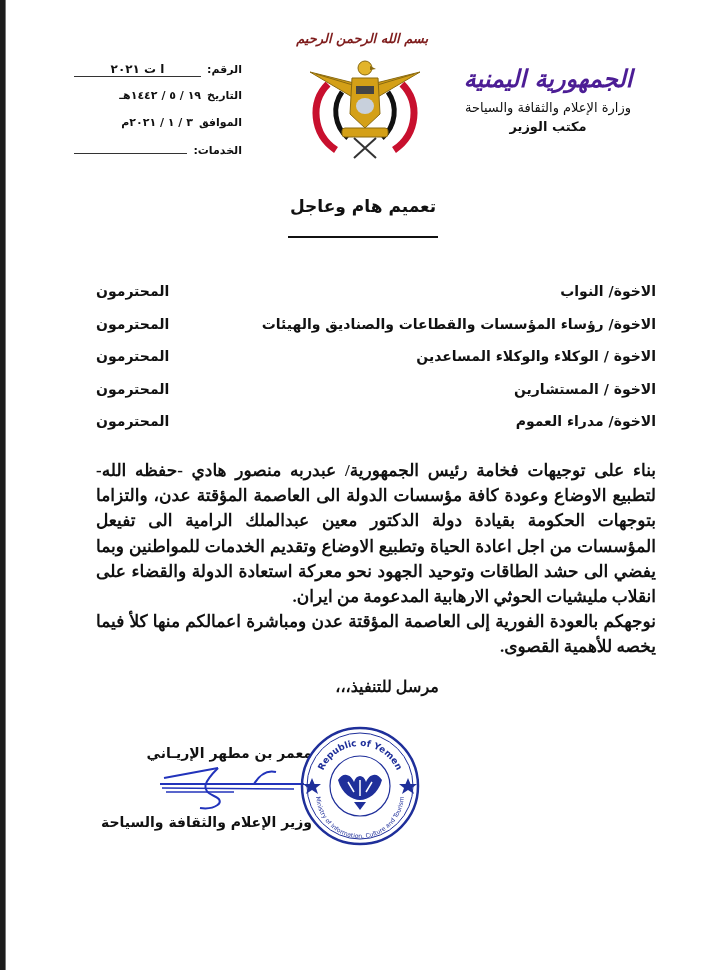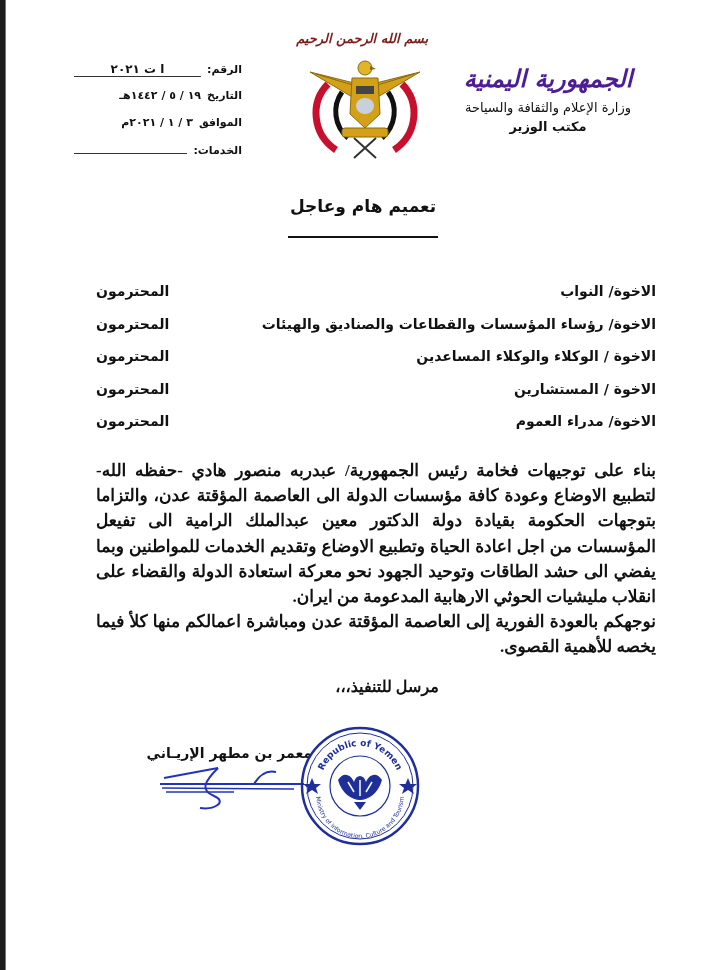"وزير الإعلام والثقافة والسياحة" div.sign-title { html: none -> <div>وزير الإعلام والثقافة والسياحة</div> }
